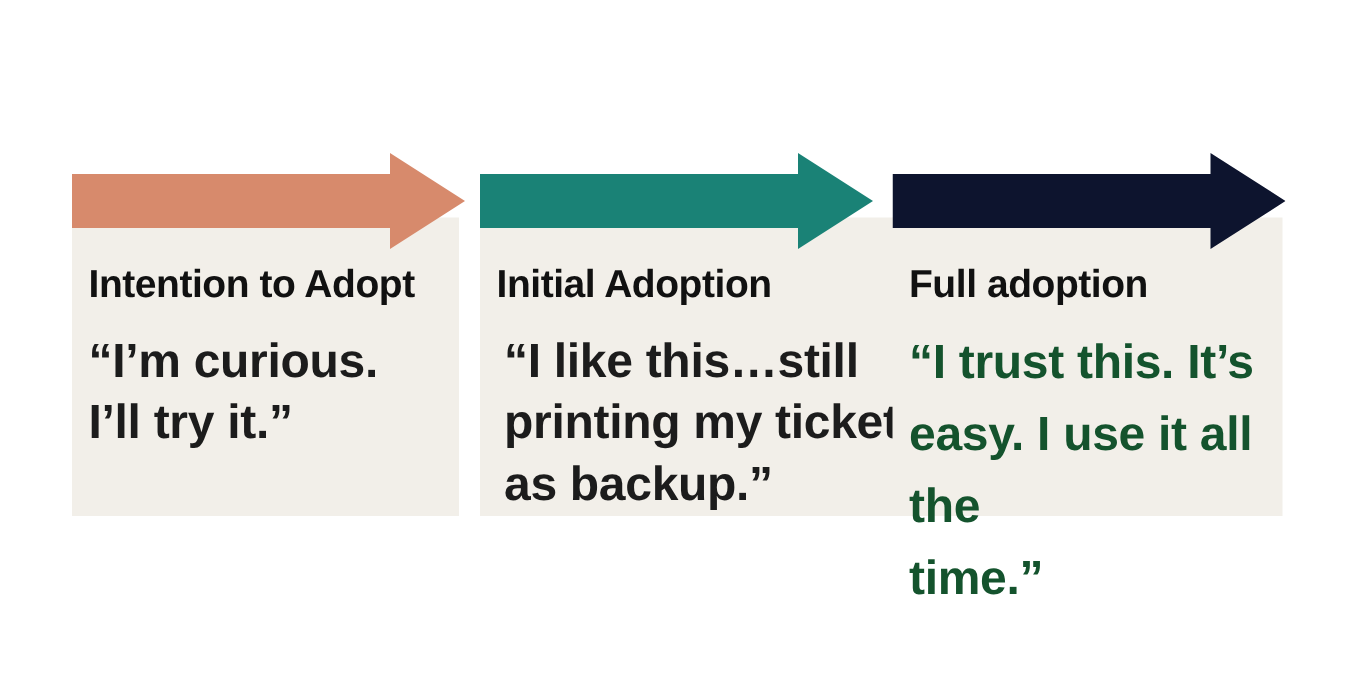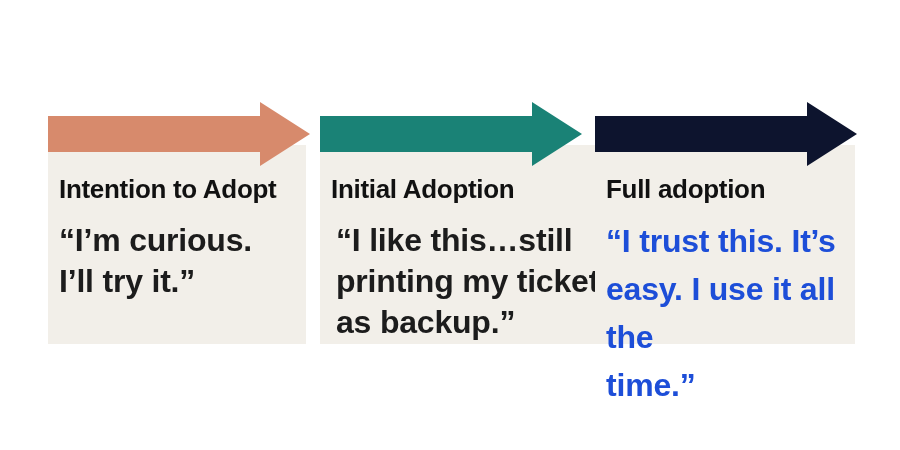"“I trust this. It’s" p.stage-quote { color: #1d4ed8 -> #14532d }
